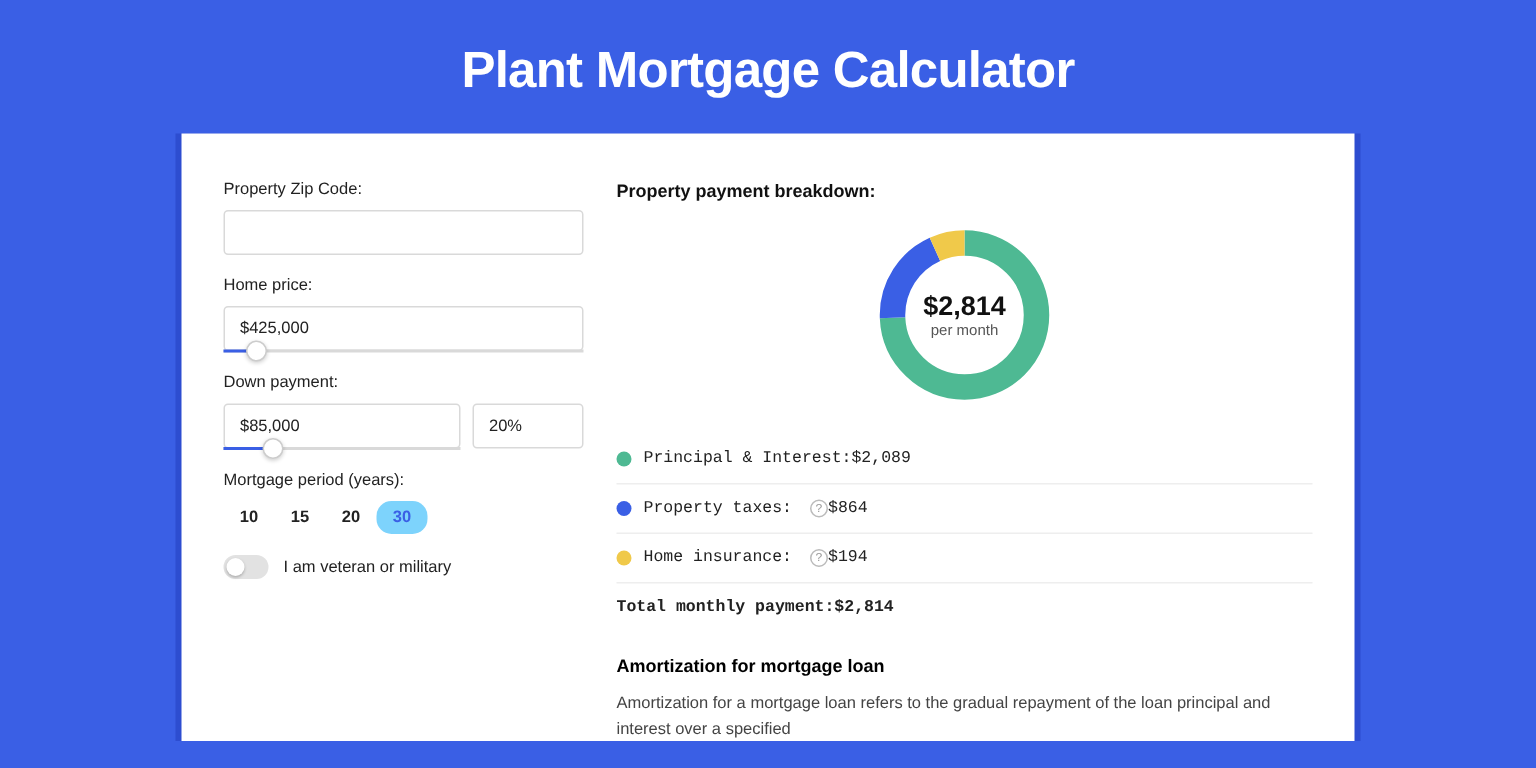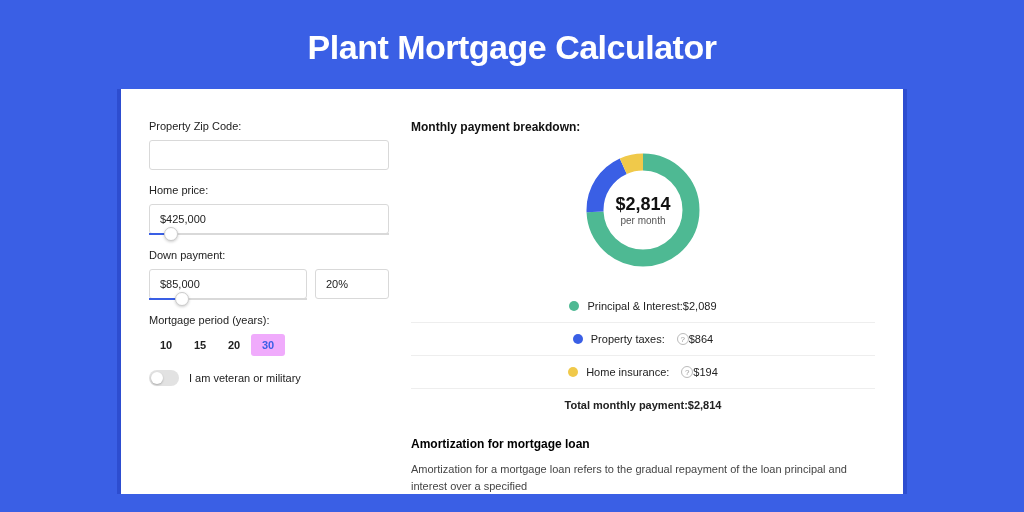"Monthly payment breakdown:" div.sect-title { text: Monthly -> Property }
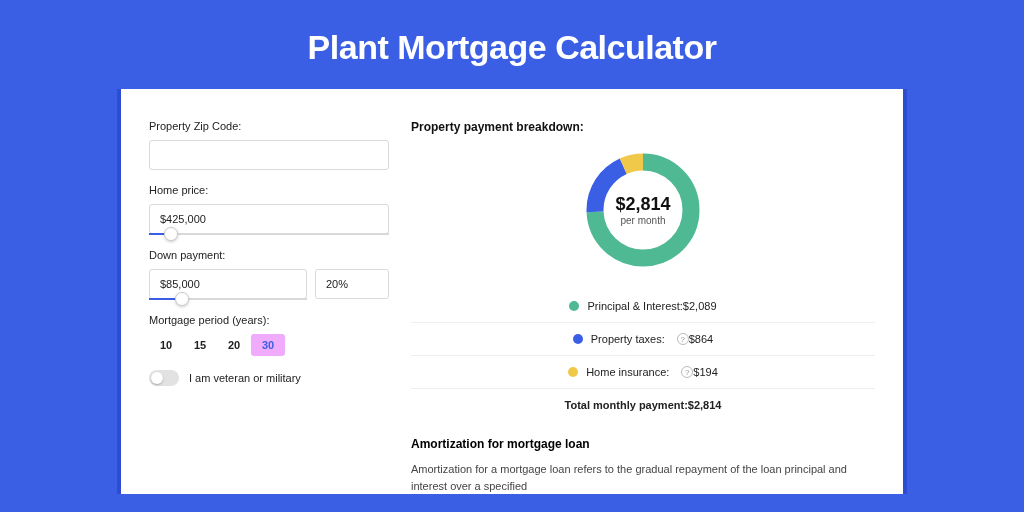"Principal & Interest:" .legend-row { font-family: none -> Liberation Mono, monospace; justify-content: center -> flex-start }
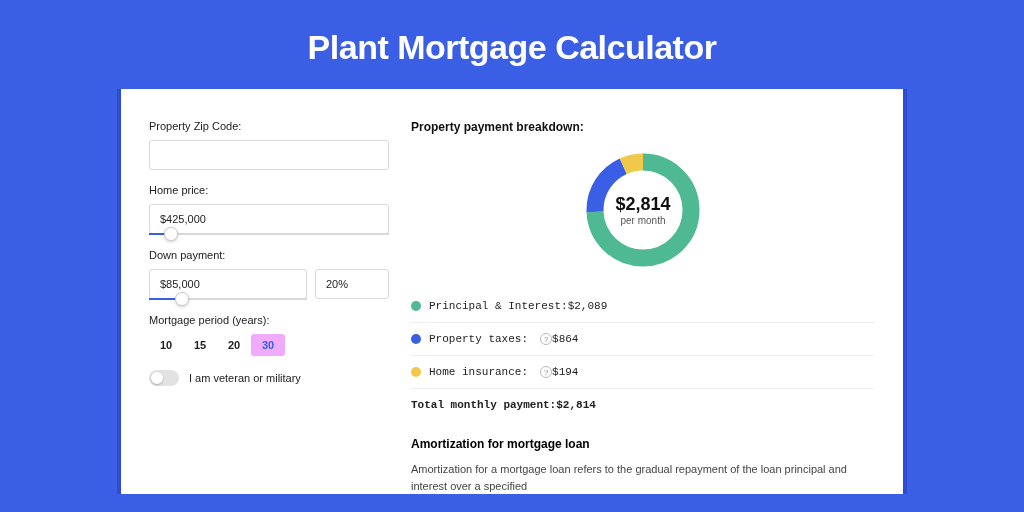"30" .periods button.active { background: #f0abfc -> #7dd3fc; border-radius: none -> 10px }
